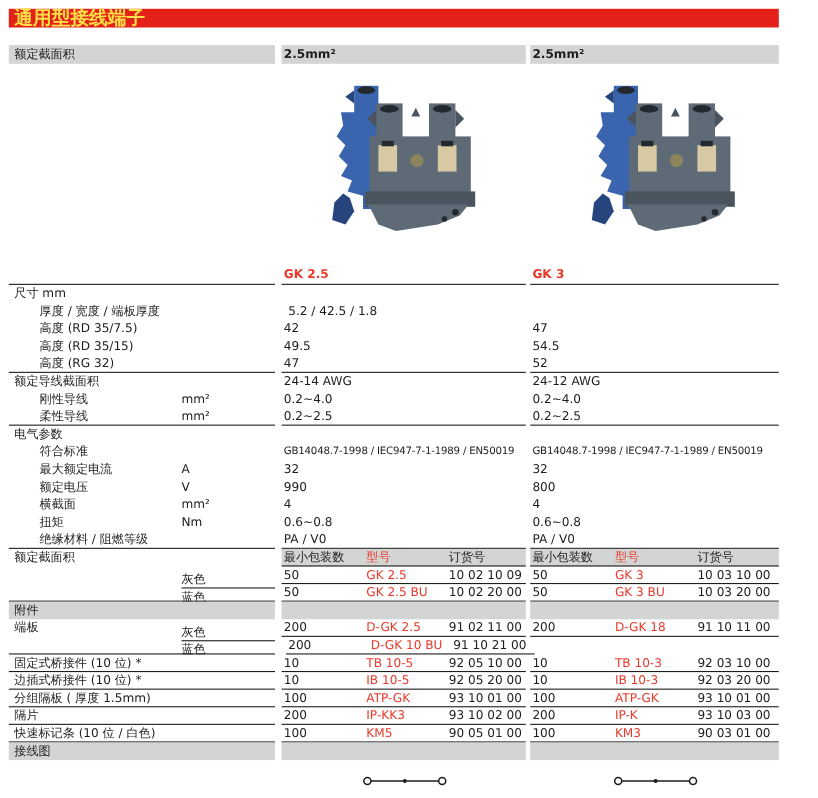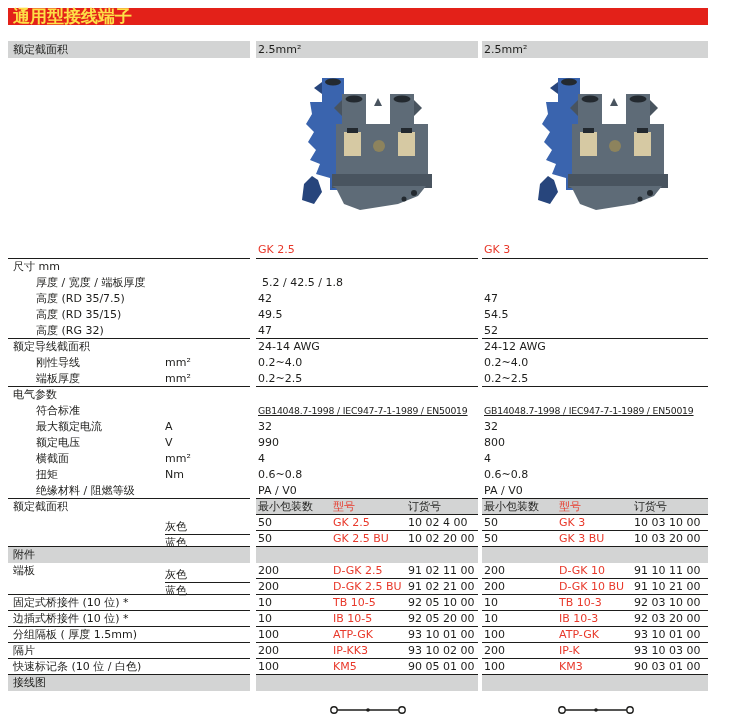"2.5mm²" .bold { font-weight: normal -> bold }
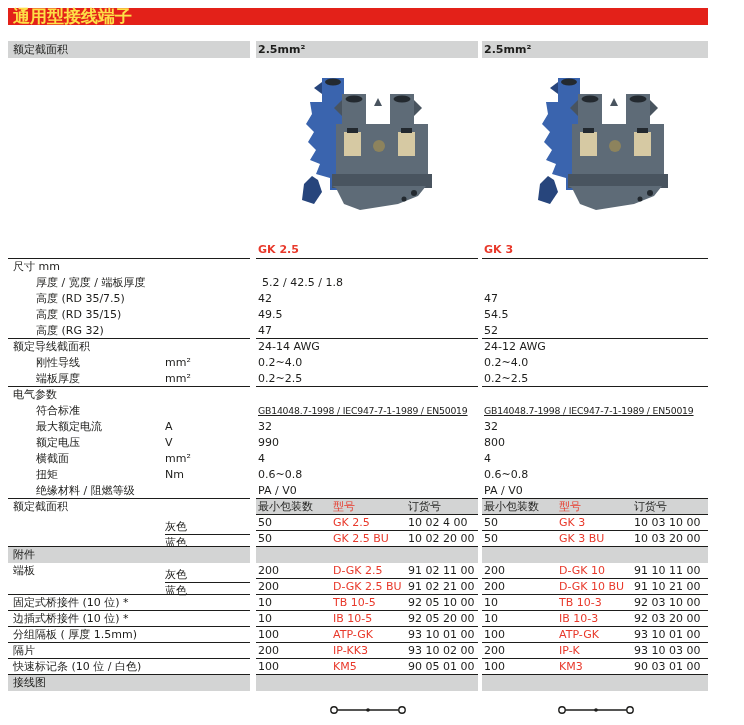"端板厚度" span.ind { text: 端板厚度 -> 柔性导线 }
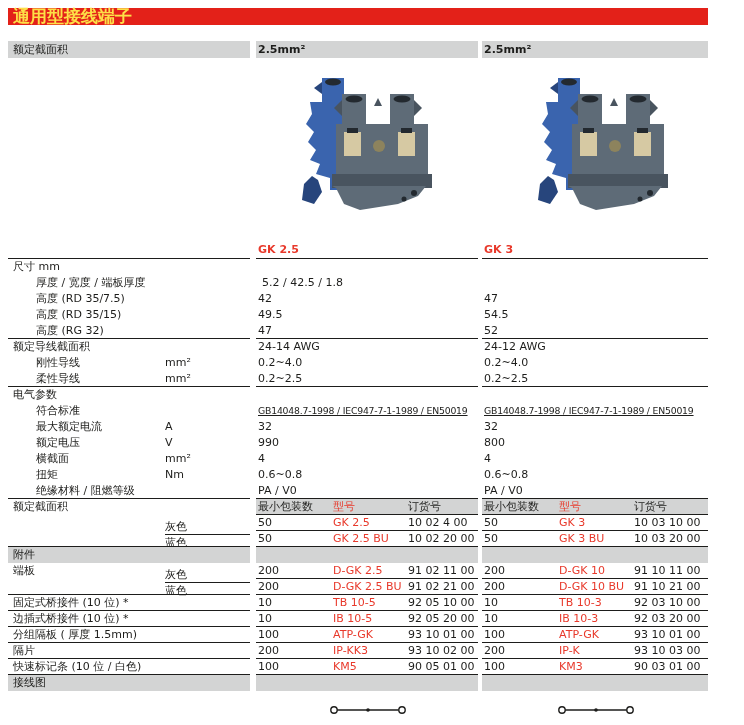"GB14048.7-1998 / IEC947-7-1-1989 /" .tight { text-decoration: underline -> none }
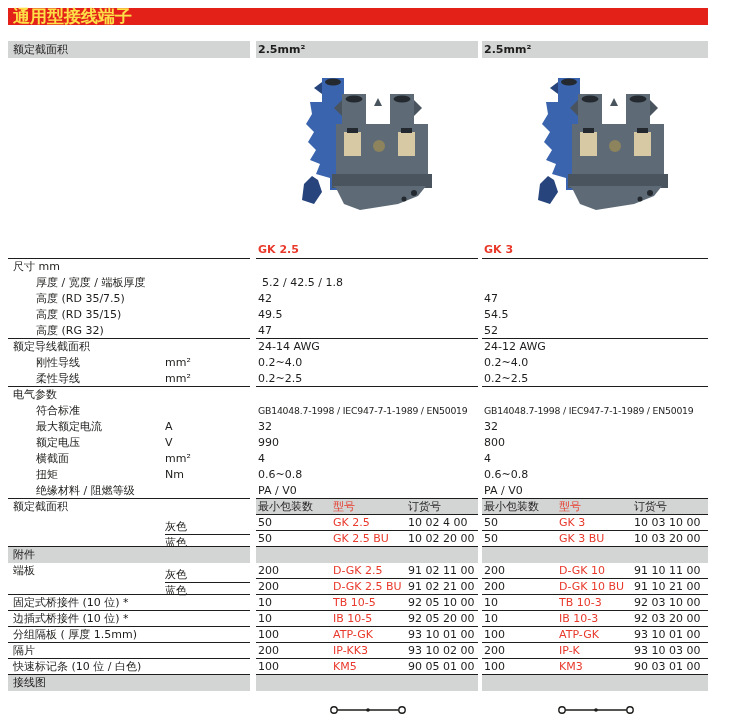"10 02 4 00" span.so { text: 4 00 -> 10 09 }
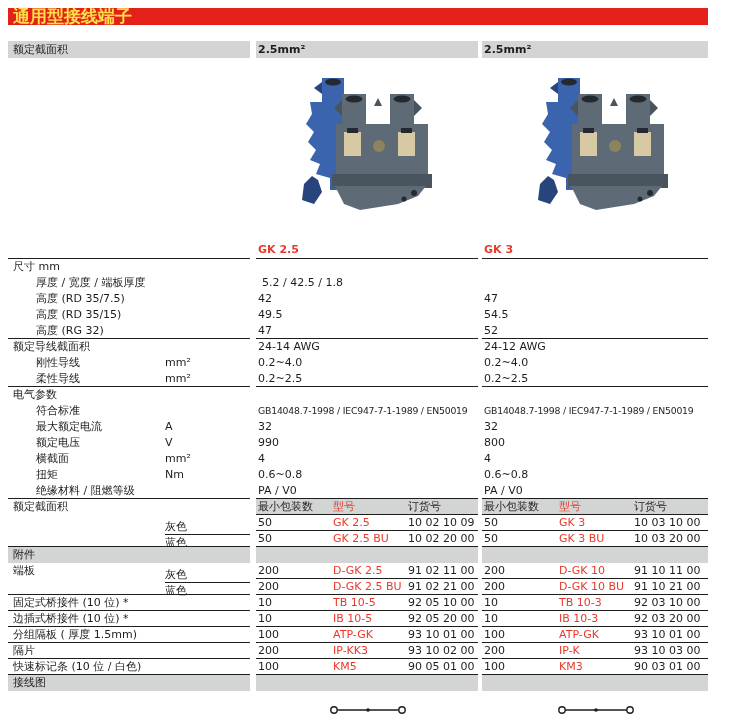"D-GK 10" span.sm { text: 10 -> 18 }
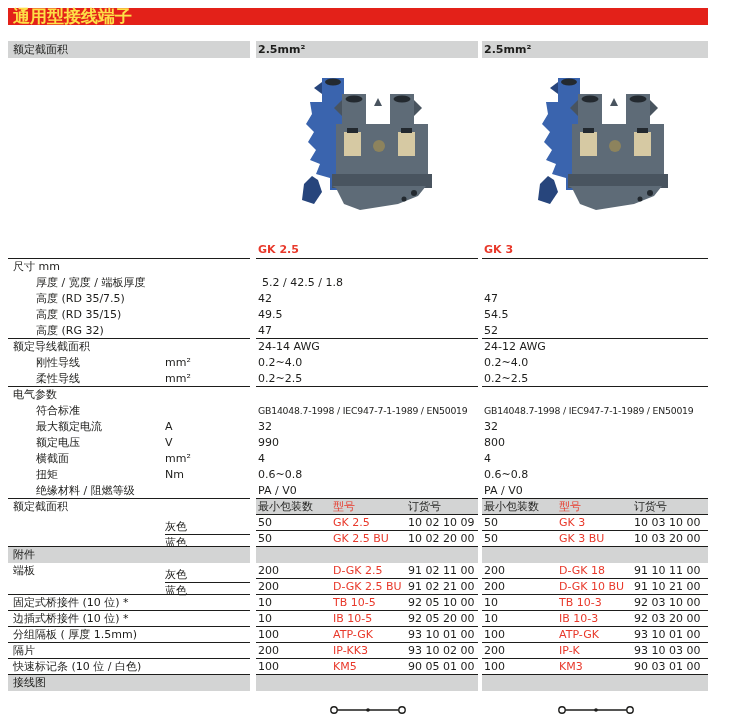"200 D-GK 2.5 BU 91" div.p1 { html: <div><span>200</span><span>D-GK 2.5 BU</span><span>91 02 21 00</span></div> -> none }
